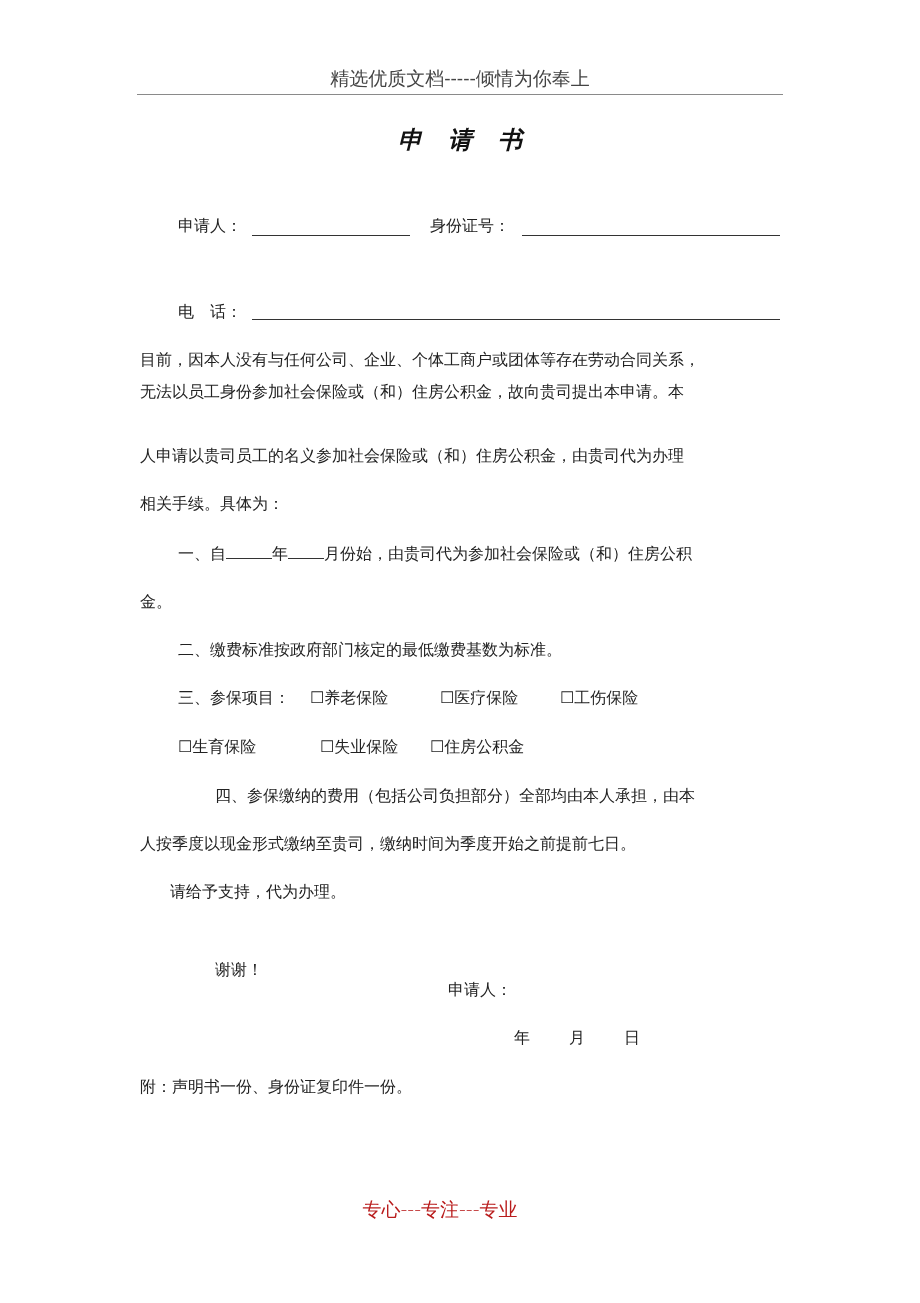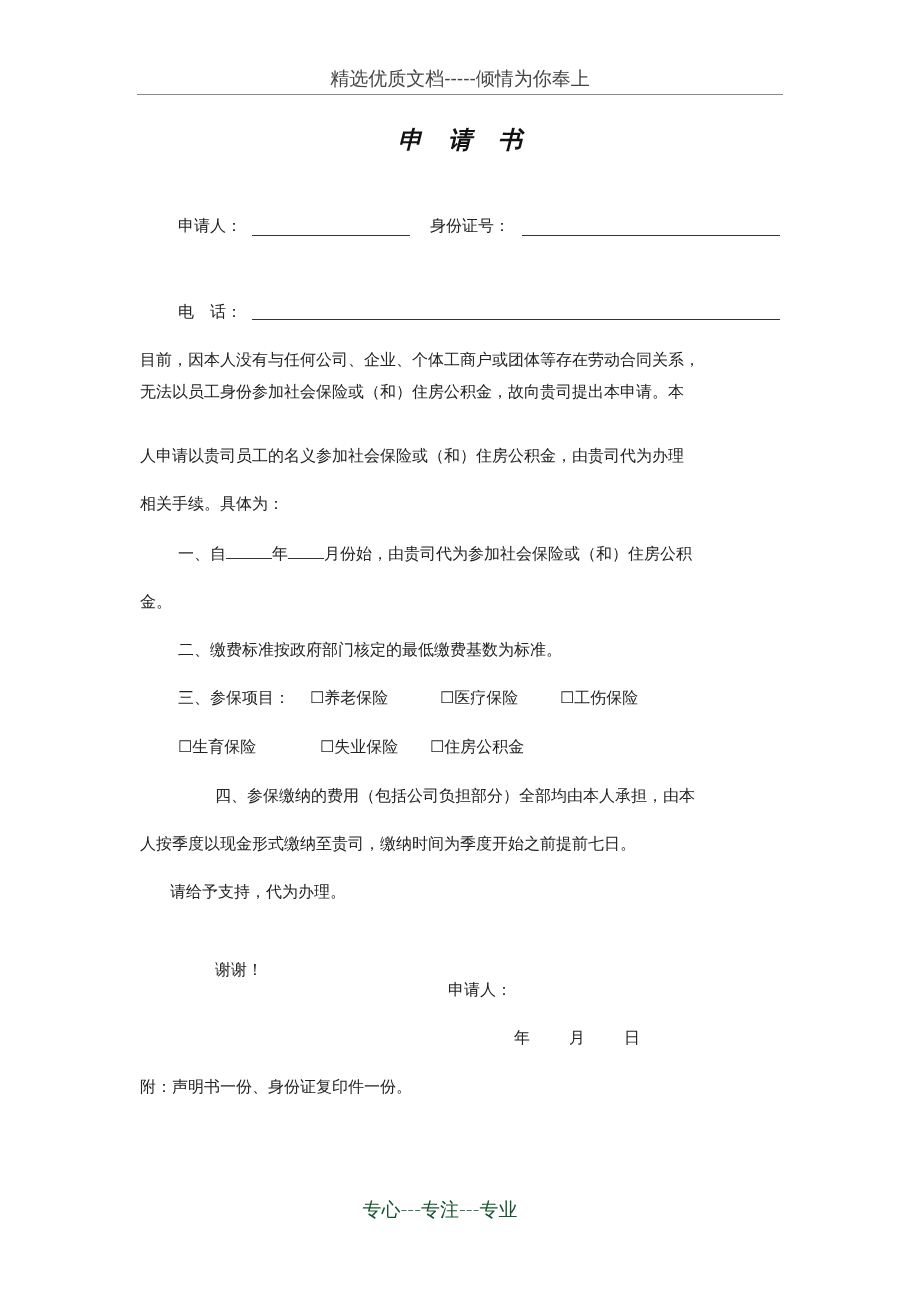"专心---专注---专业" .footer-text { color: #14532d -> #b91c1c }
